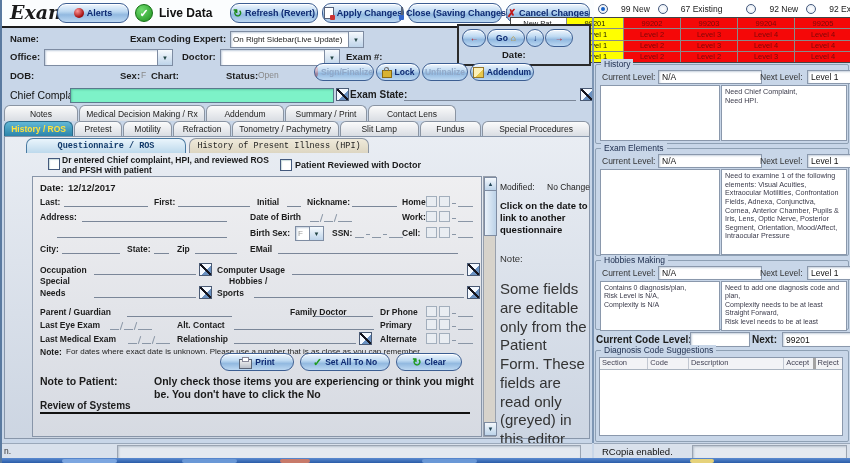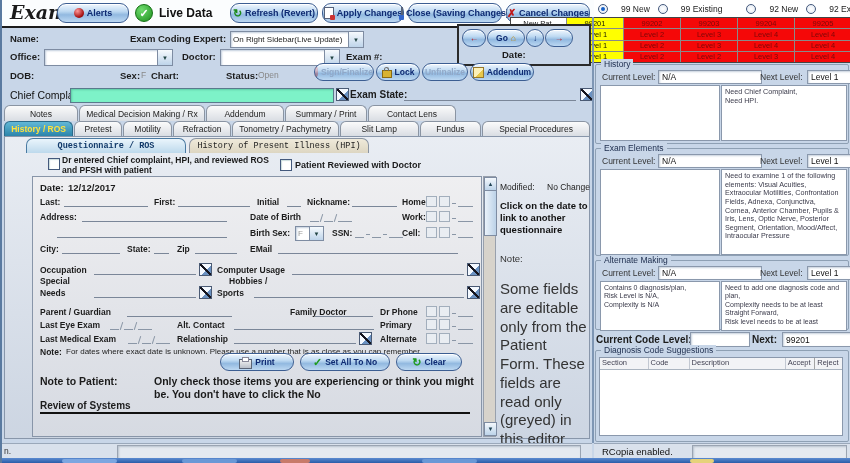"99 Existing" span { text: 99 -> 67 }
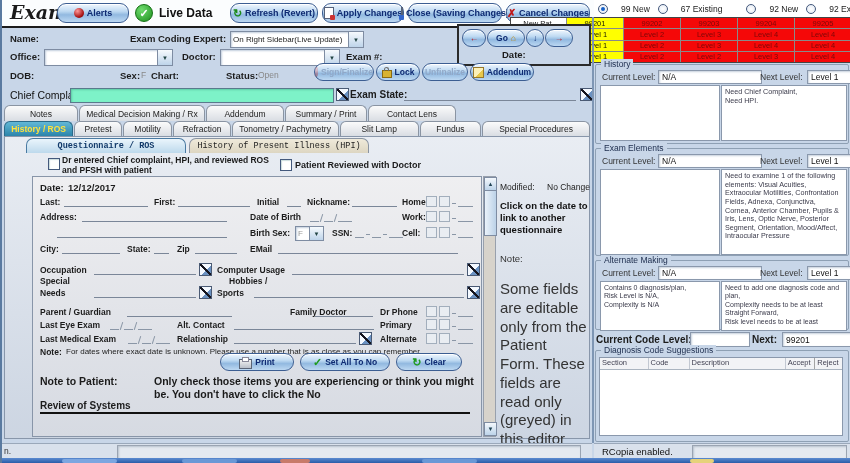"Alternate Making" div.gbt { text: Alternate -> Hobbies }
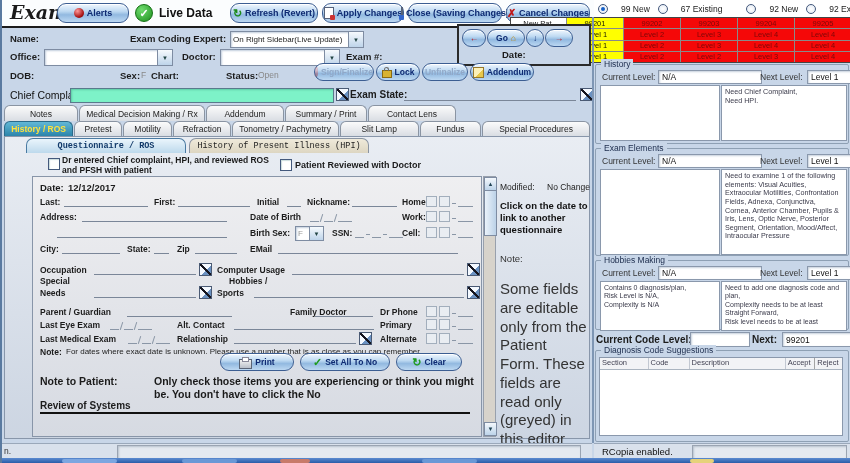"Accept" div { border-right: 1px solid #a3a3a3 -> 3px solid #a3a3a3 }
